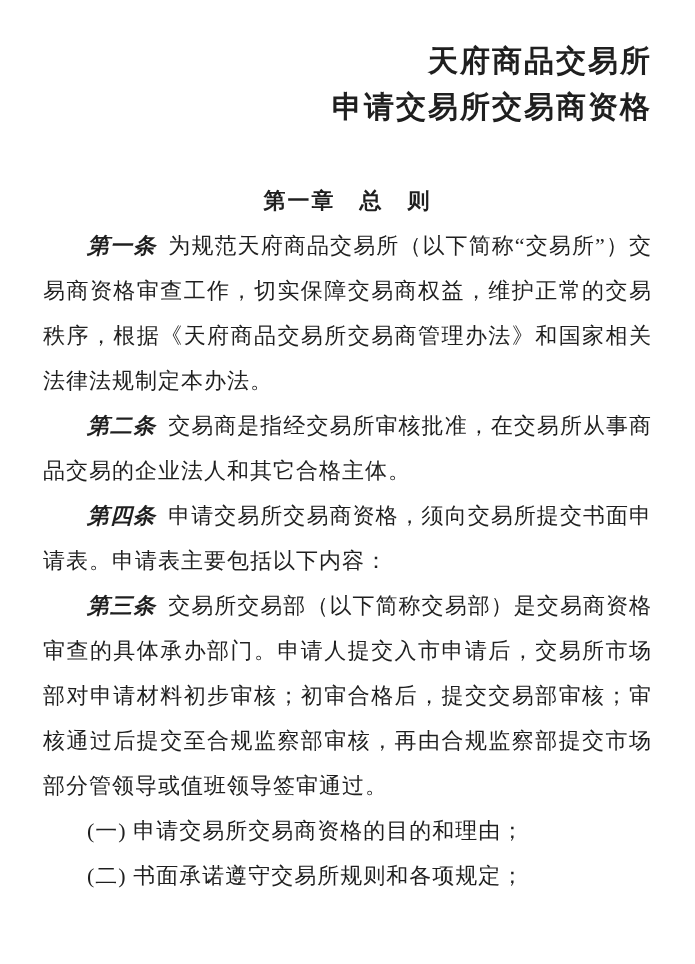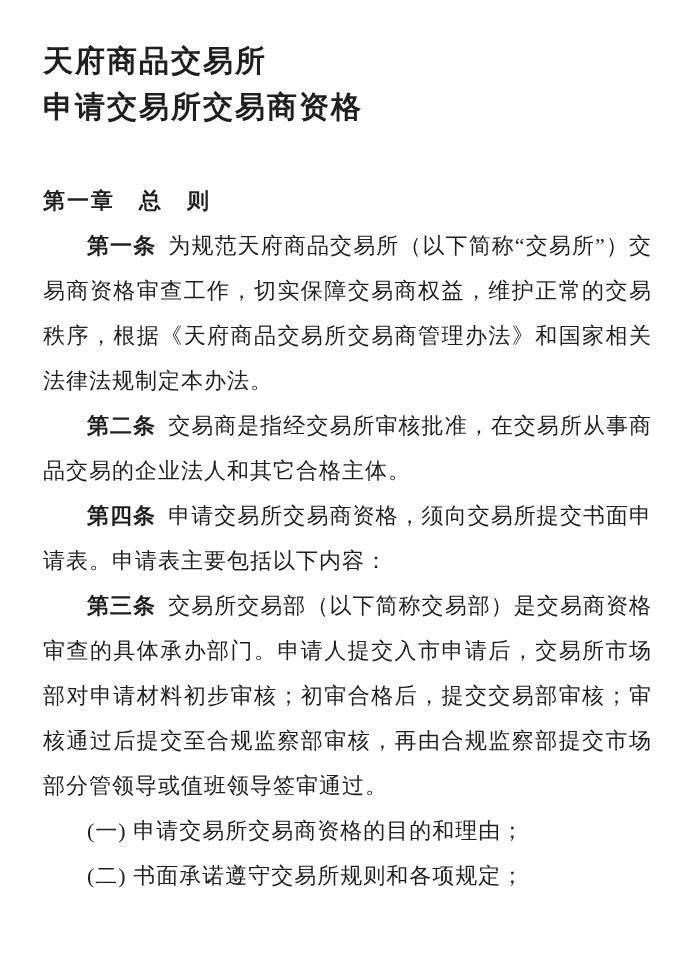"天府商品交易所" .doc-title { text-align: left -> right }
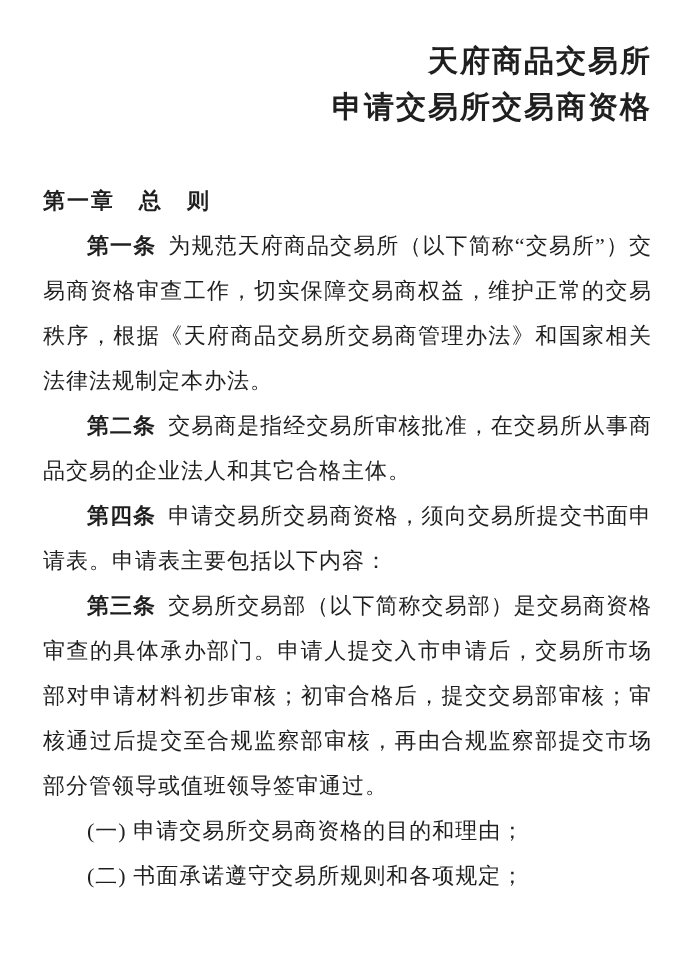"第一章 总 则" .chapter-heading { text-align: none -> center }
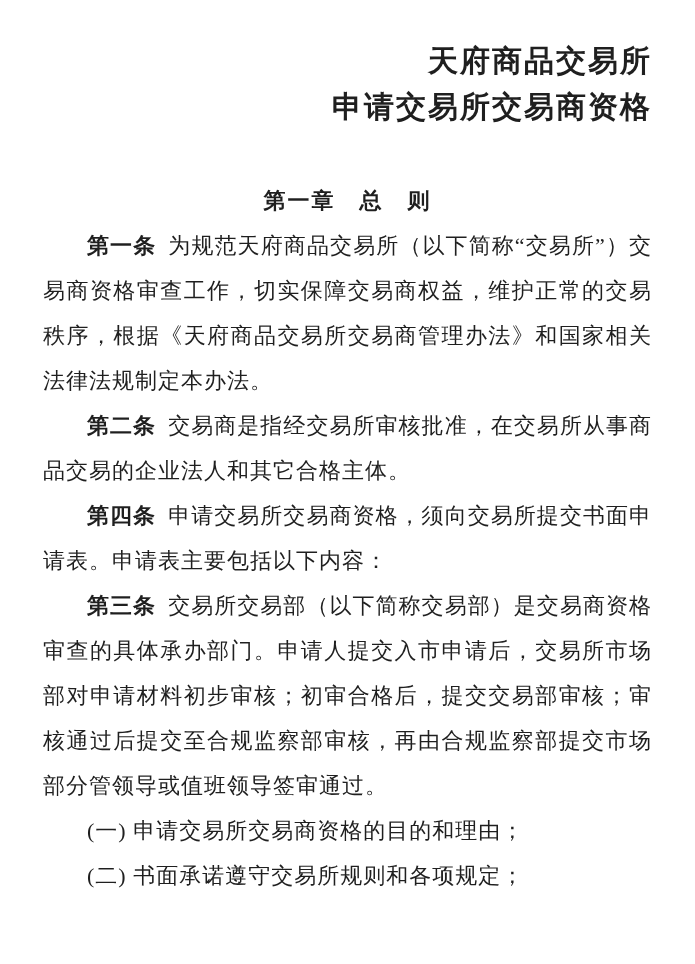"第一条" .article-label { font-style: none -> italic }
